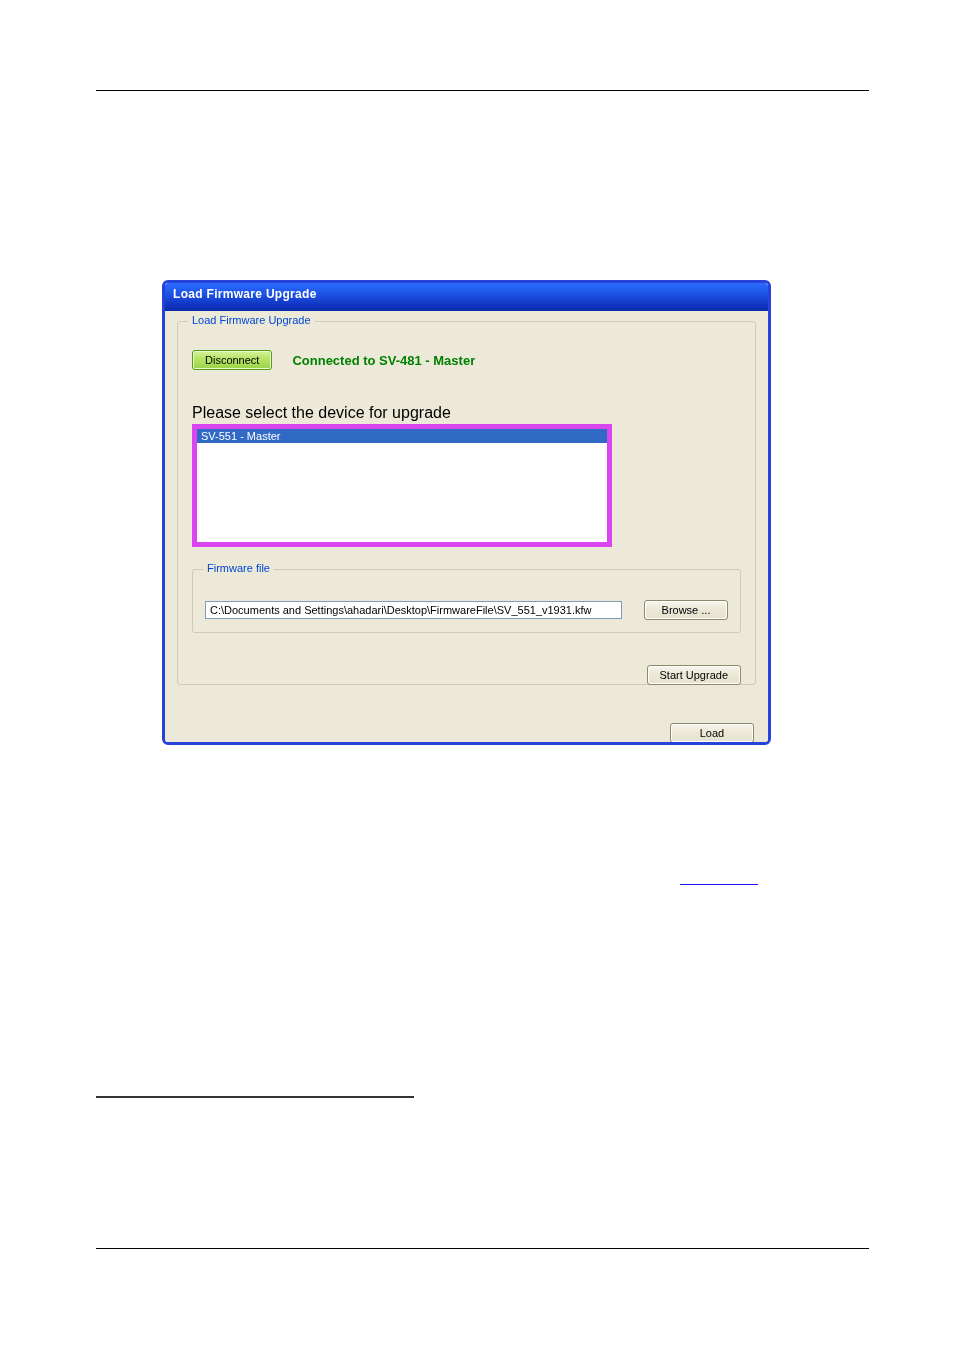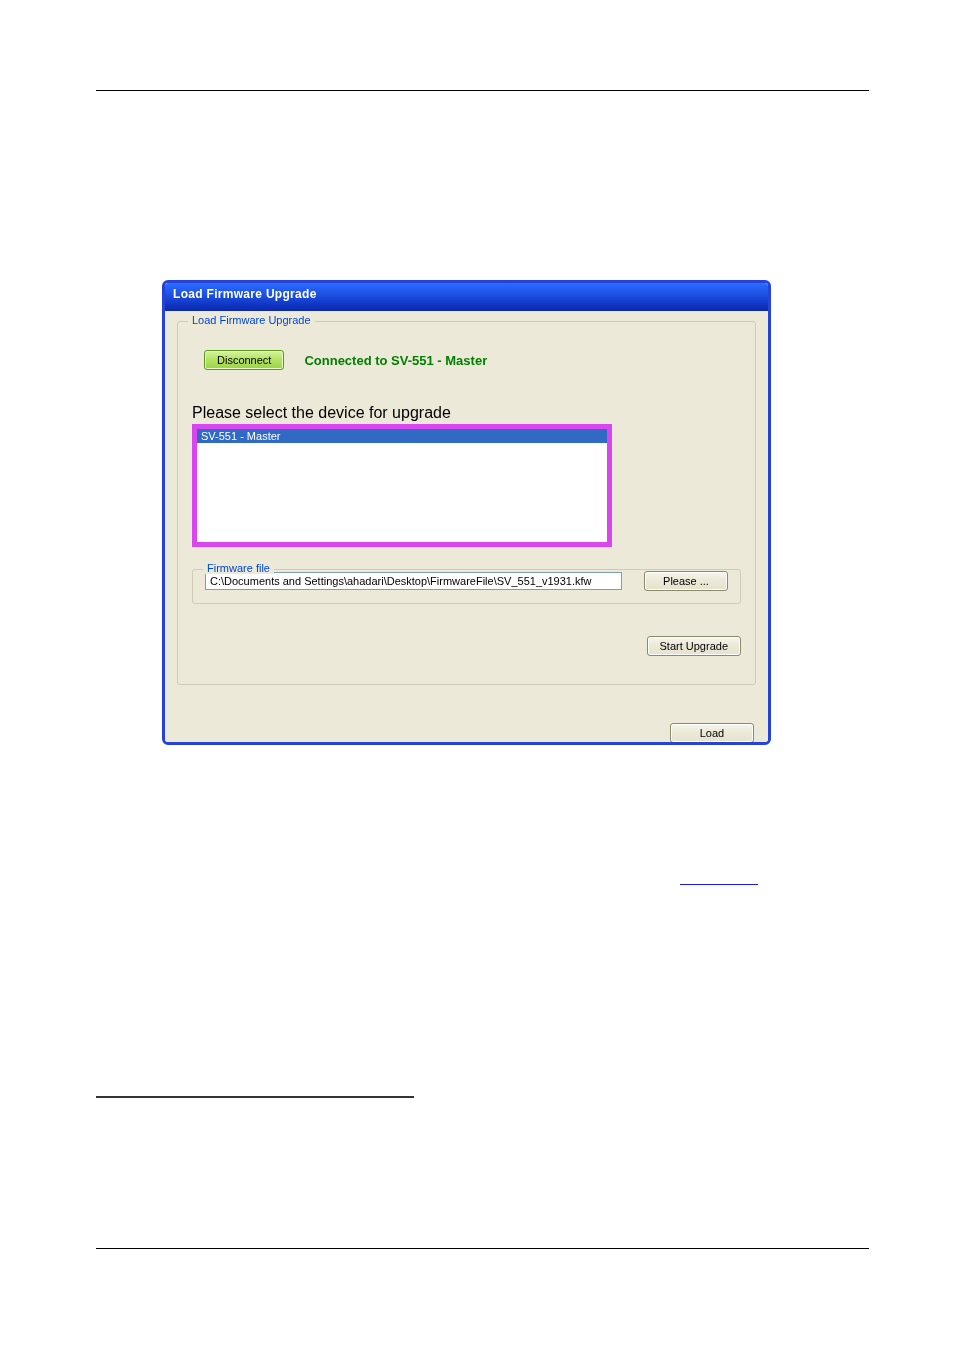"Disconnect" .btn.green { margin-left: 12px -> none }
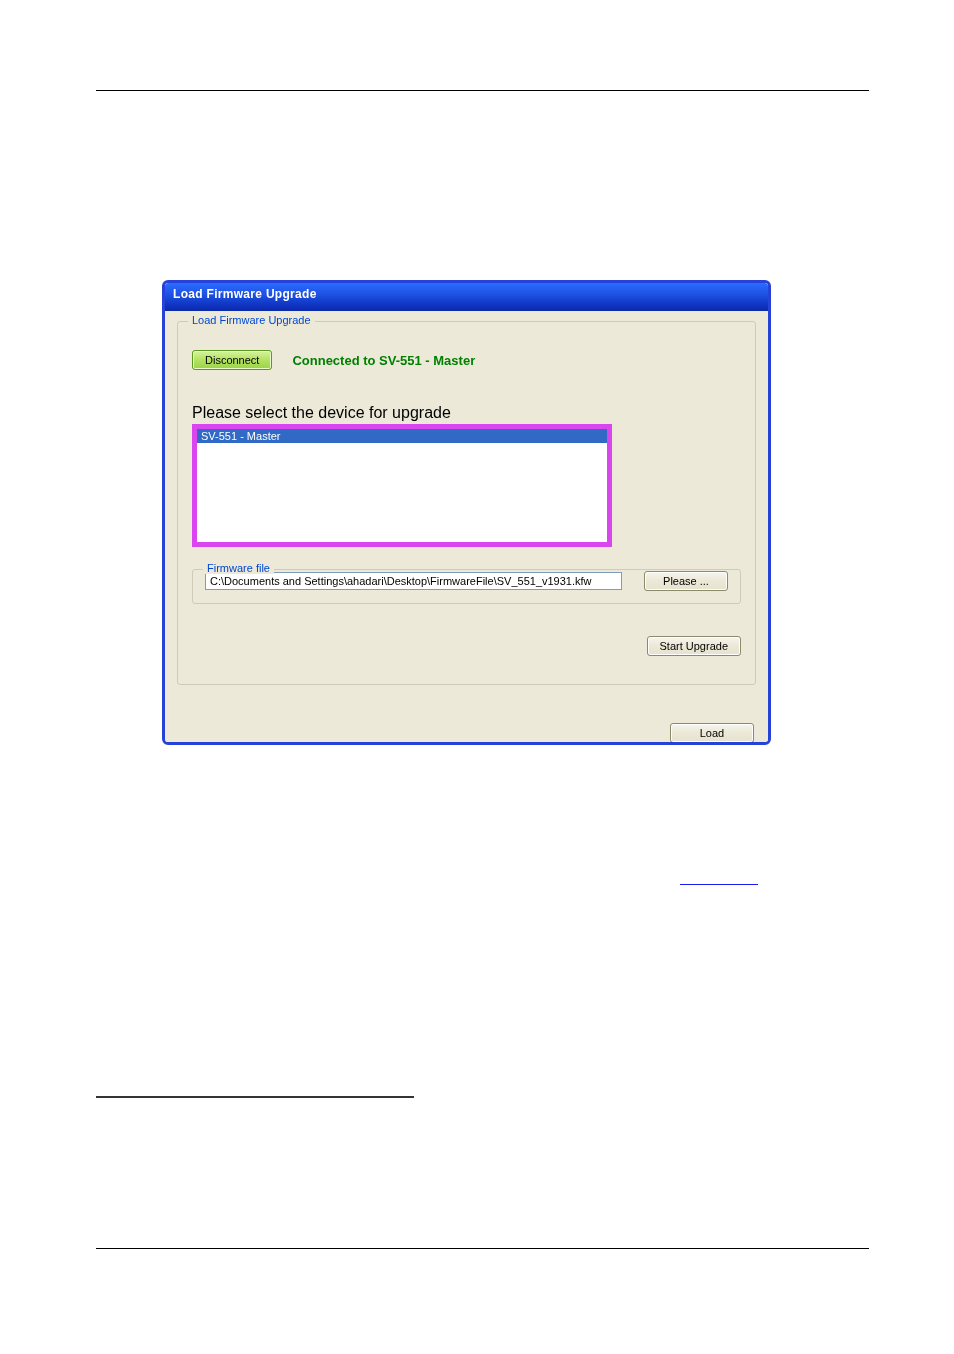"Connected to SV-551 - Master" span.status-text { text: SV-551 -> SV-481 }
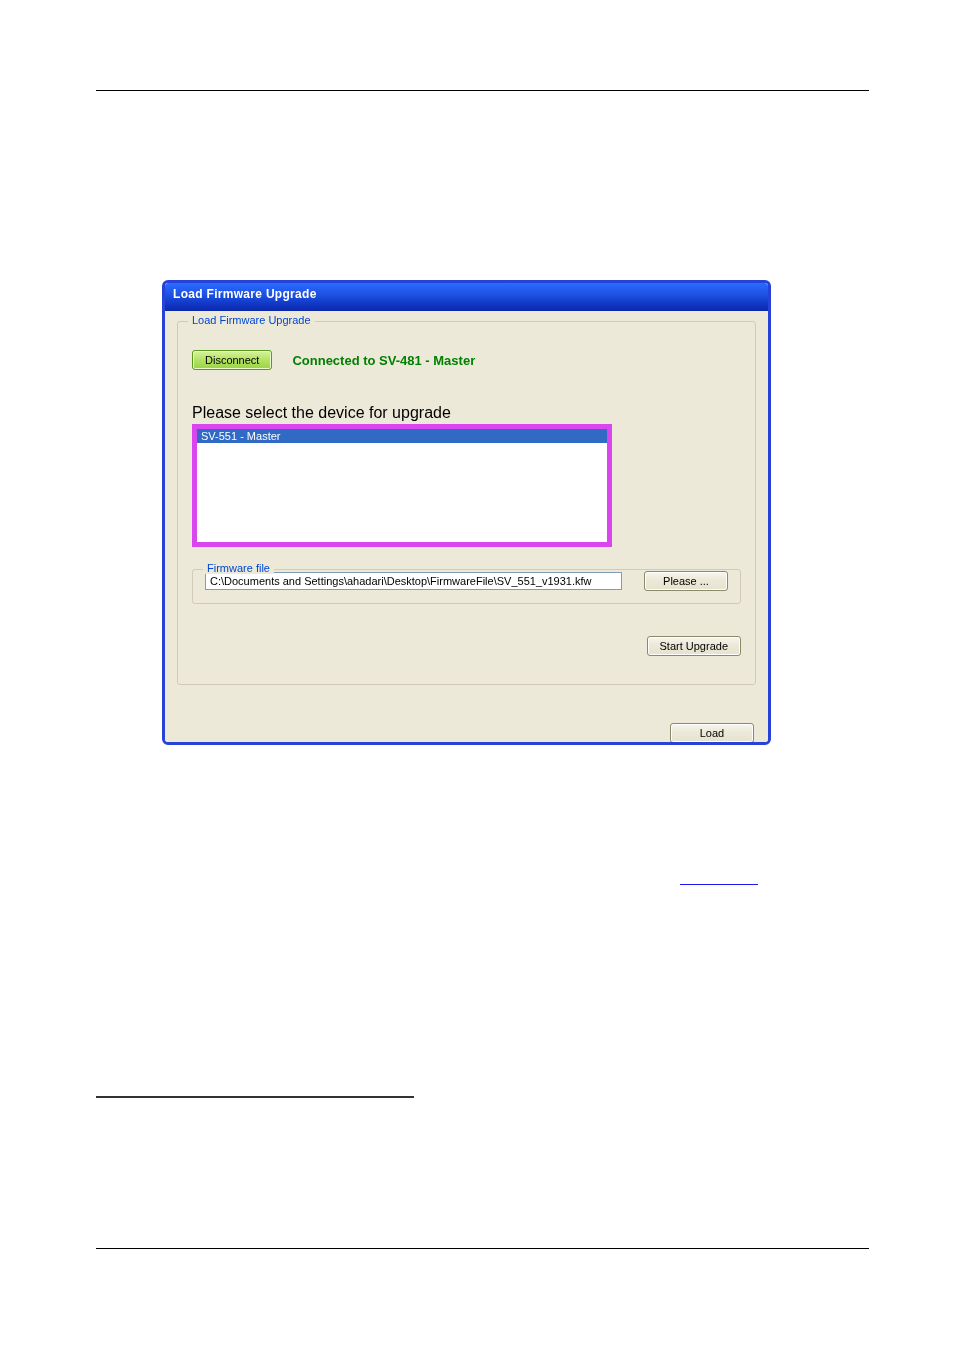"Firmware file" .groupbox.inner { padding: 1px 12px 12px 12px -> 10px 12px 12px 12px }
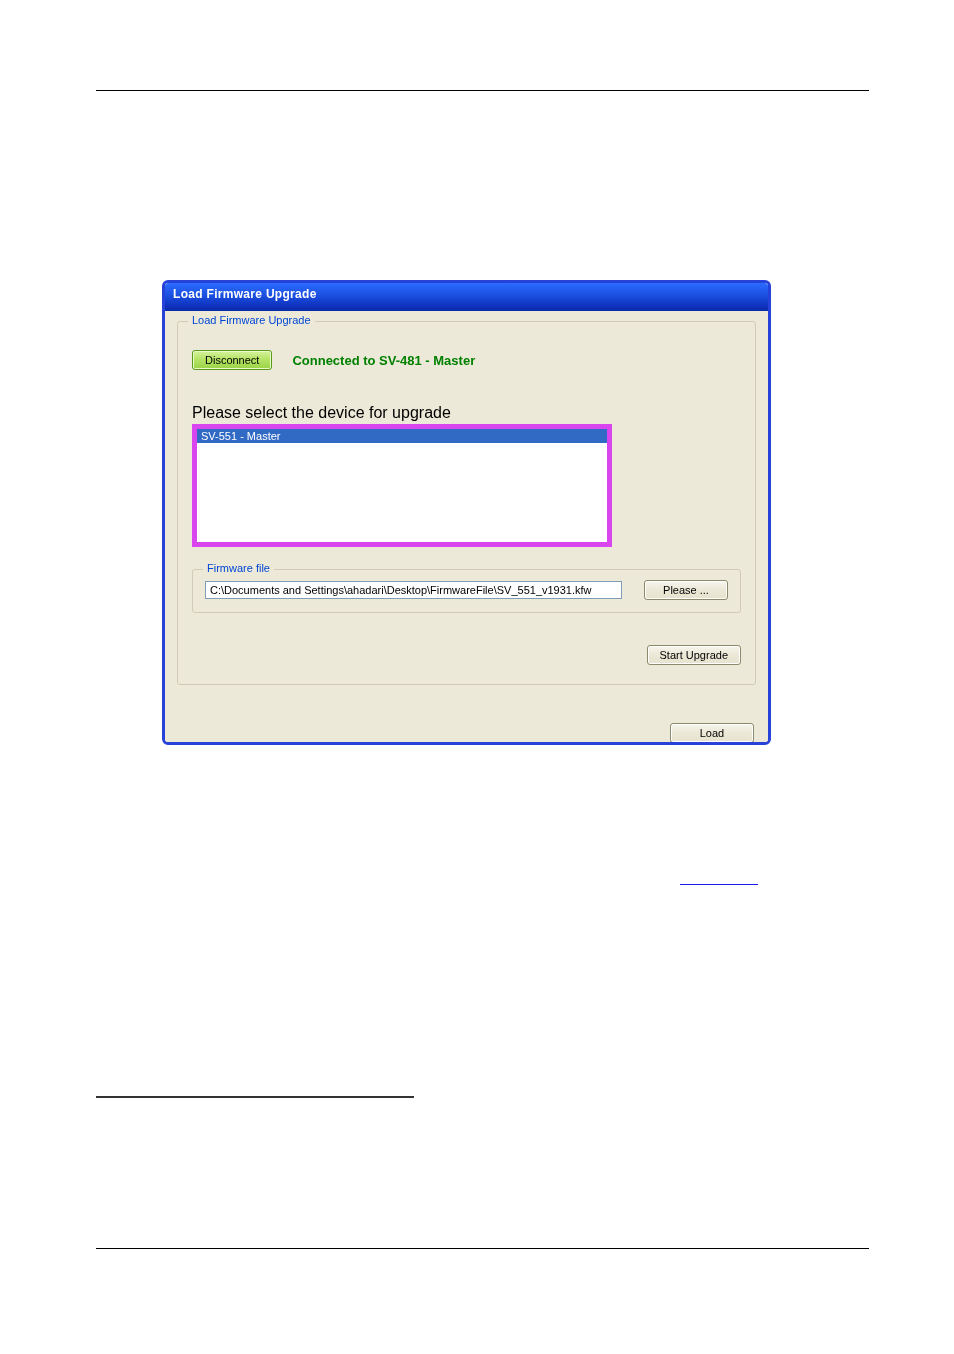"C:\Documents and" .file-row { margin-top: none -> 20px }
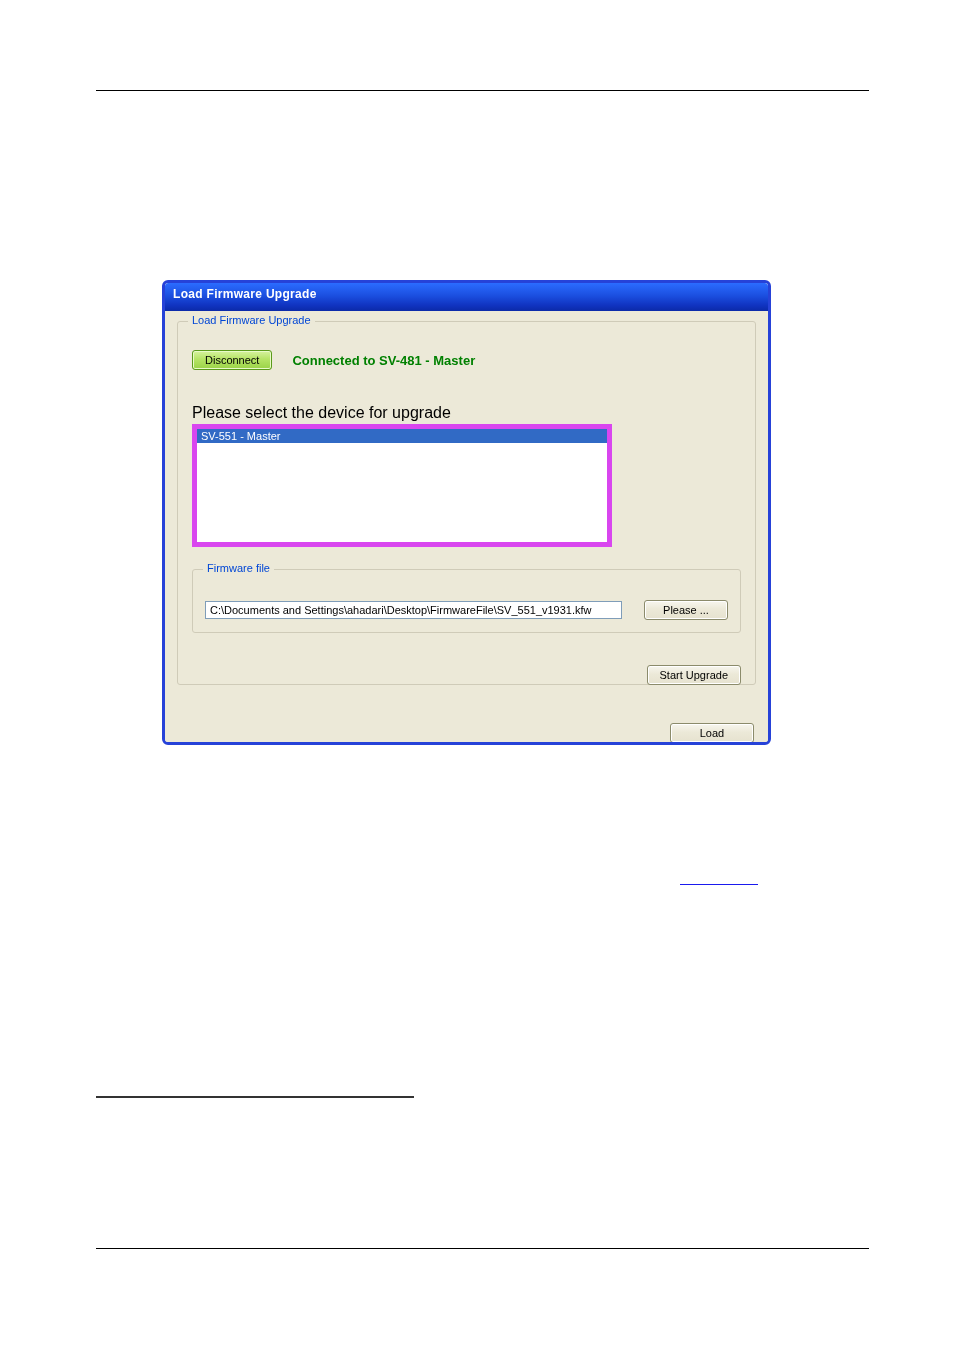"Please ..." button.btn { text: Please -> Browse }
